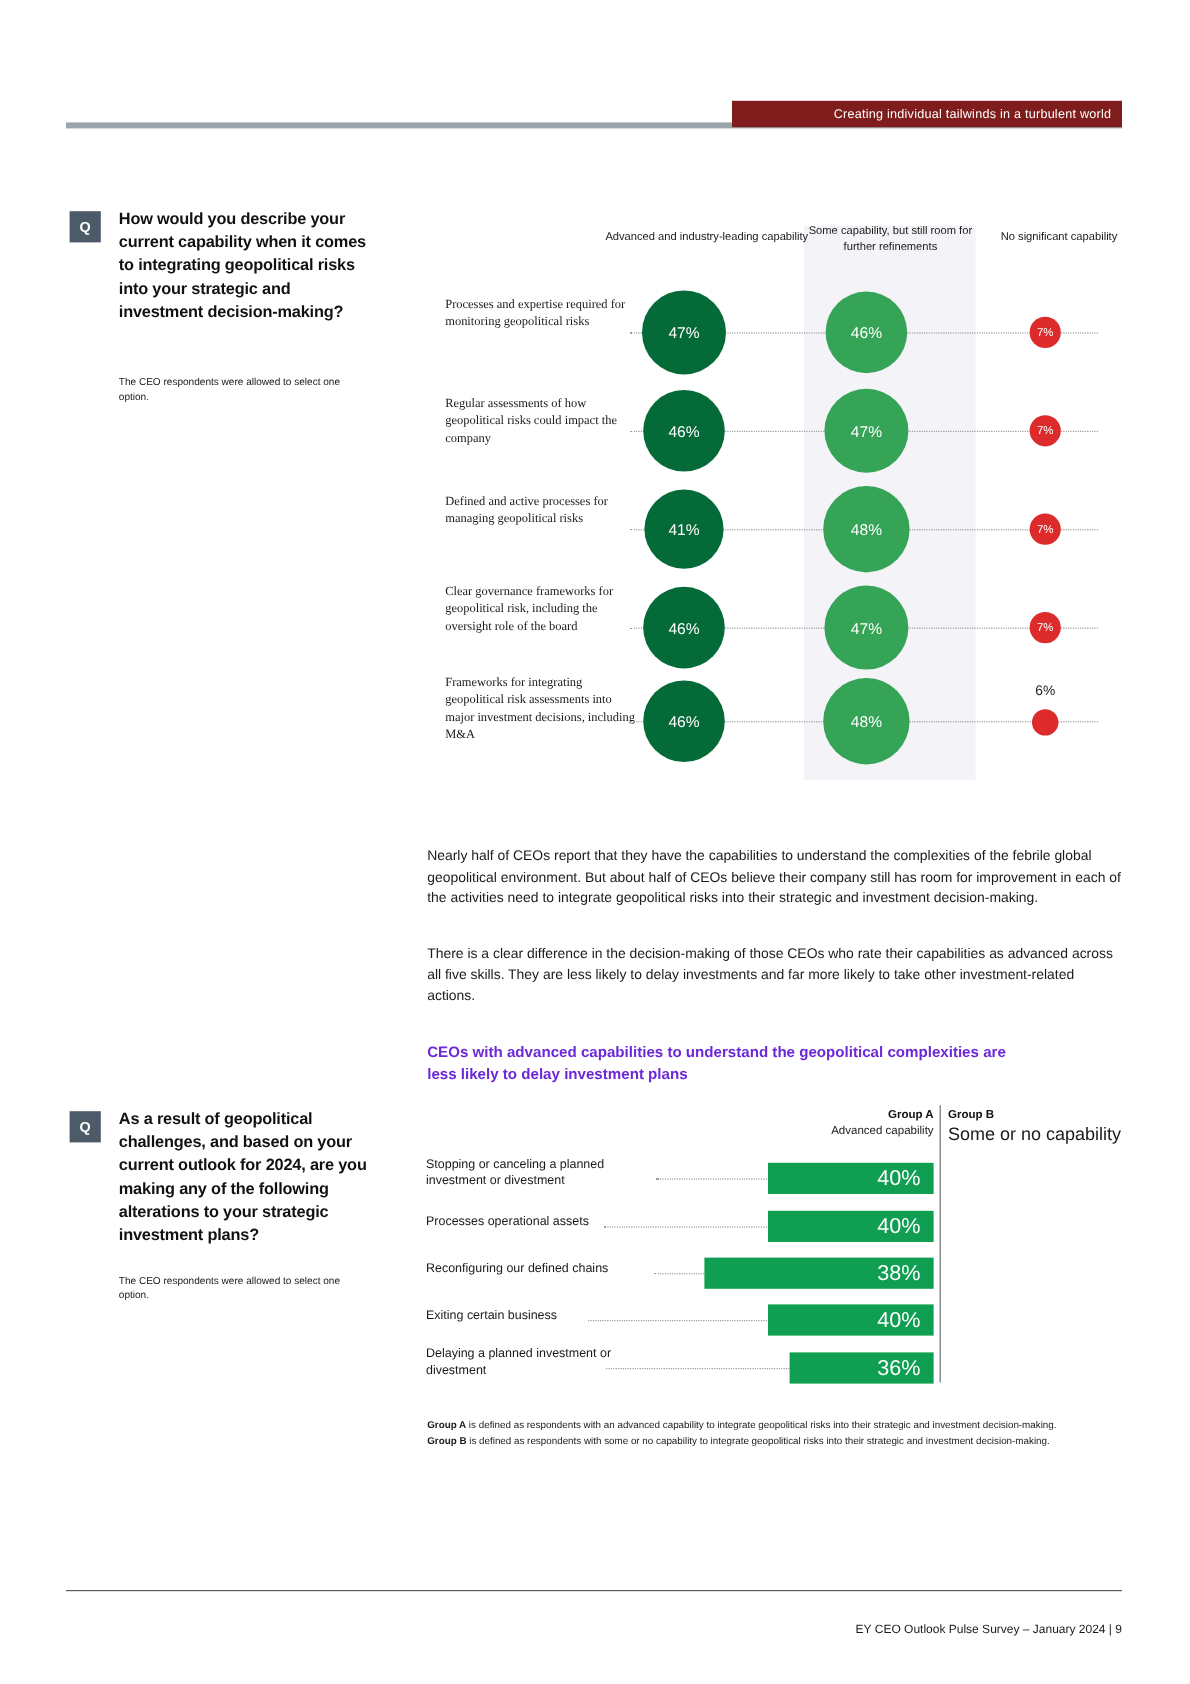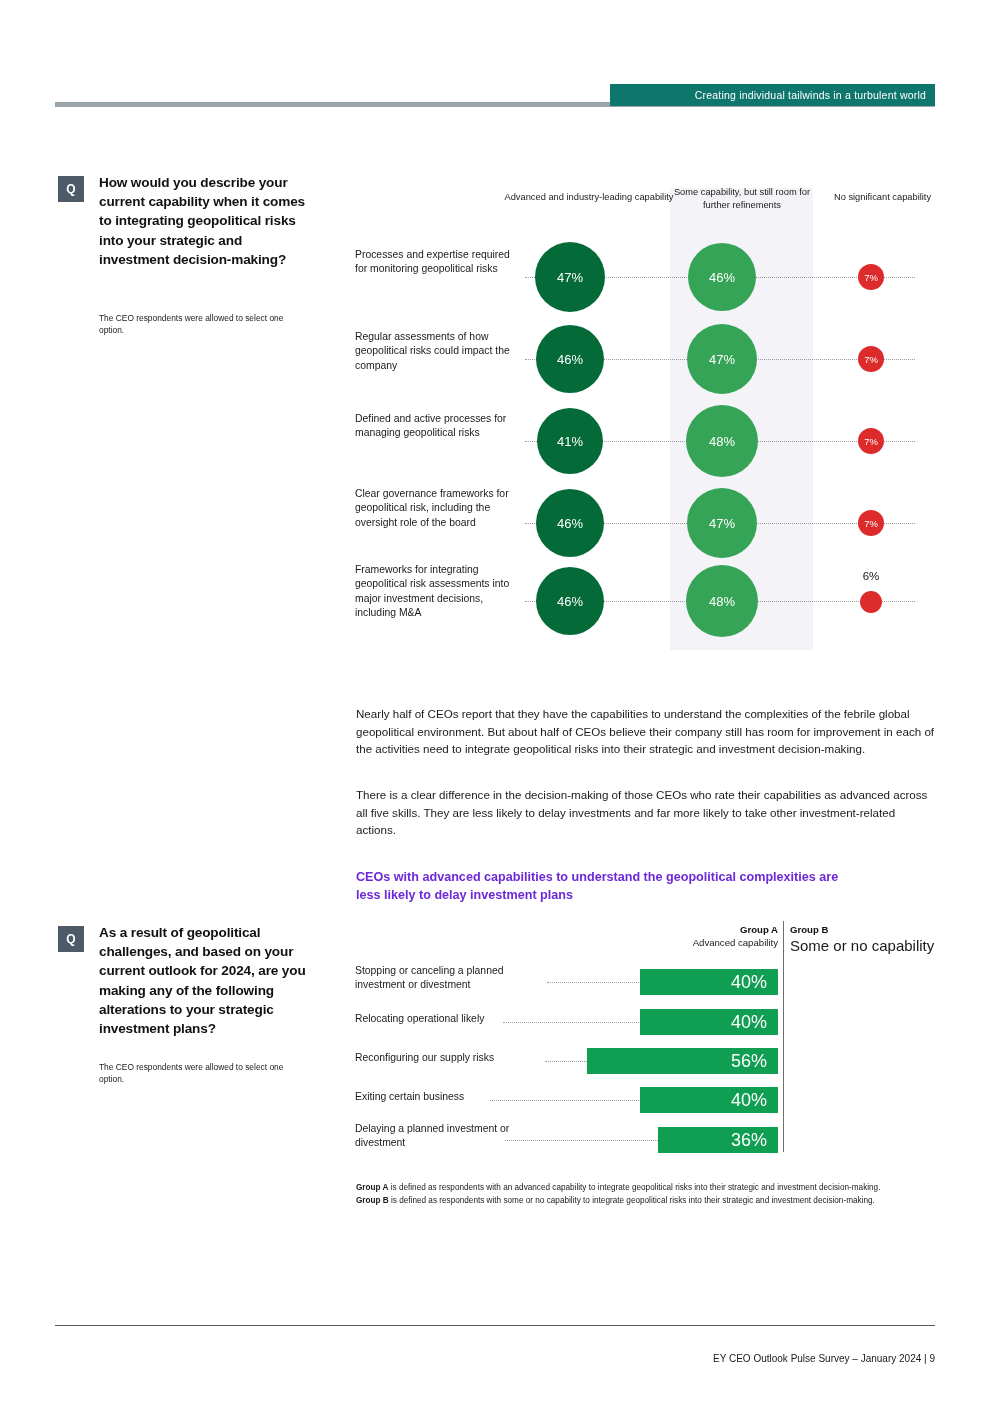"Creating individual tailwinds in a" #banner-tab { background: #0f766e -> #7f1d1d }
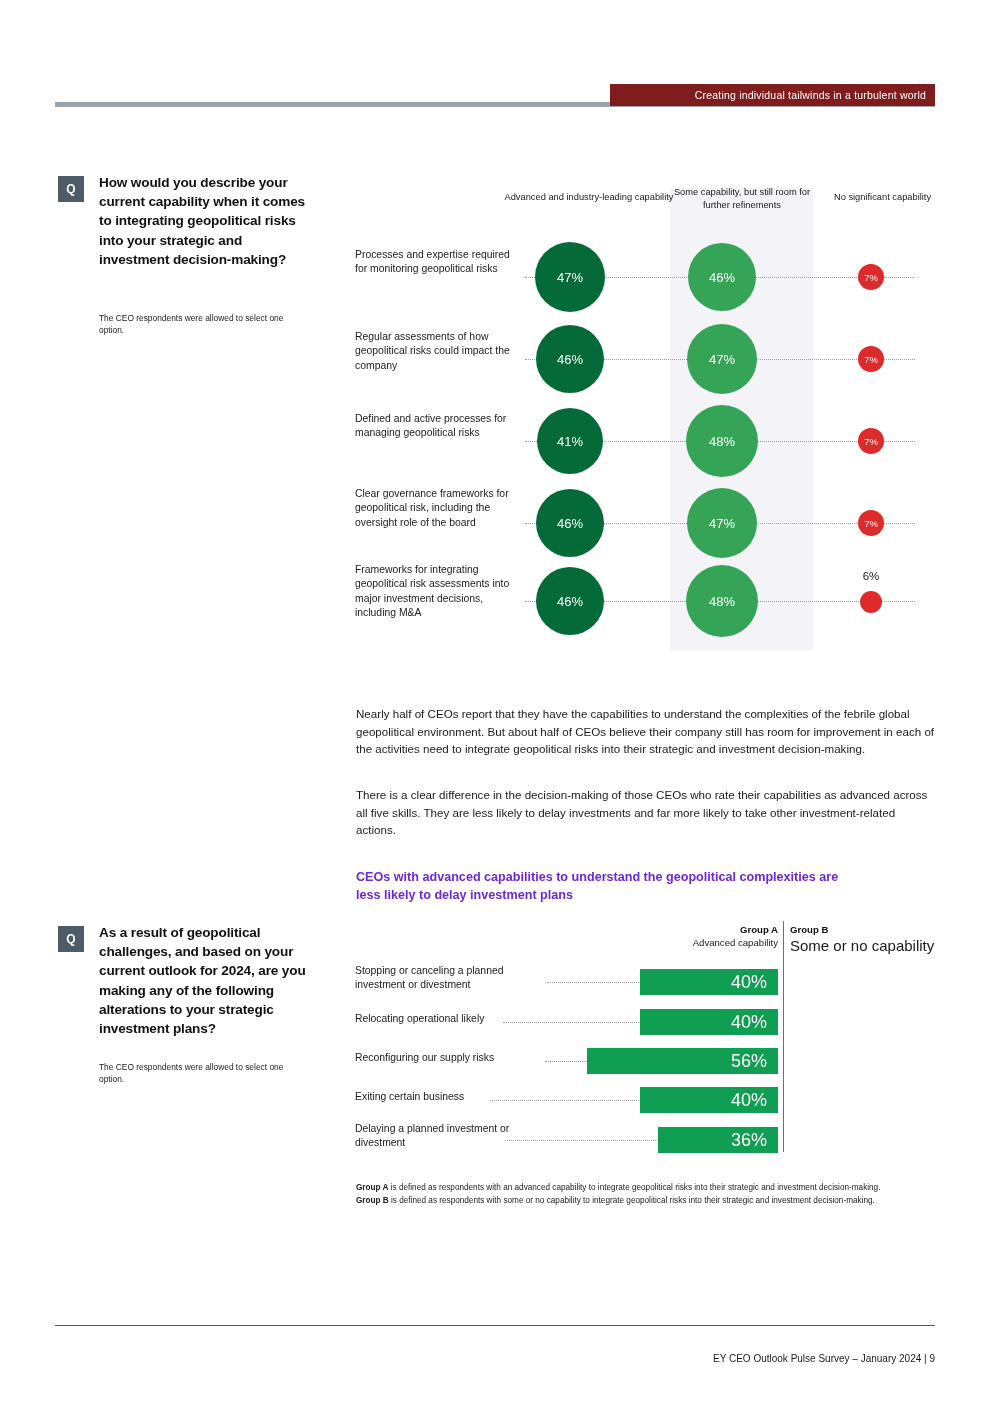"Processes and expertise required for" .brow-label { font-family: none -> Liberation Serif, serif; left: 0 -> 16px }
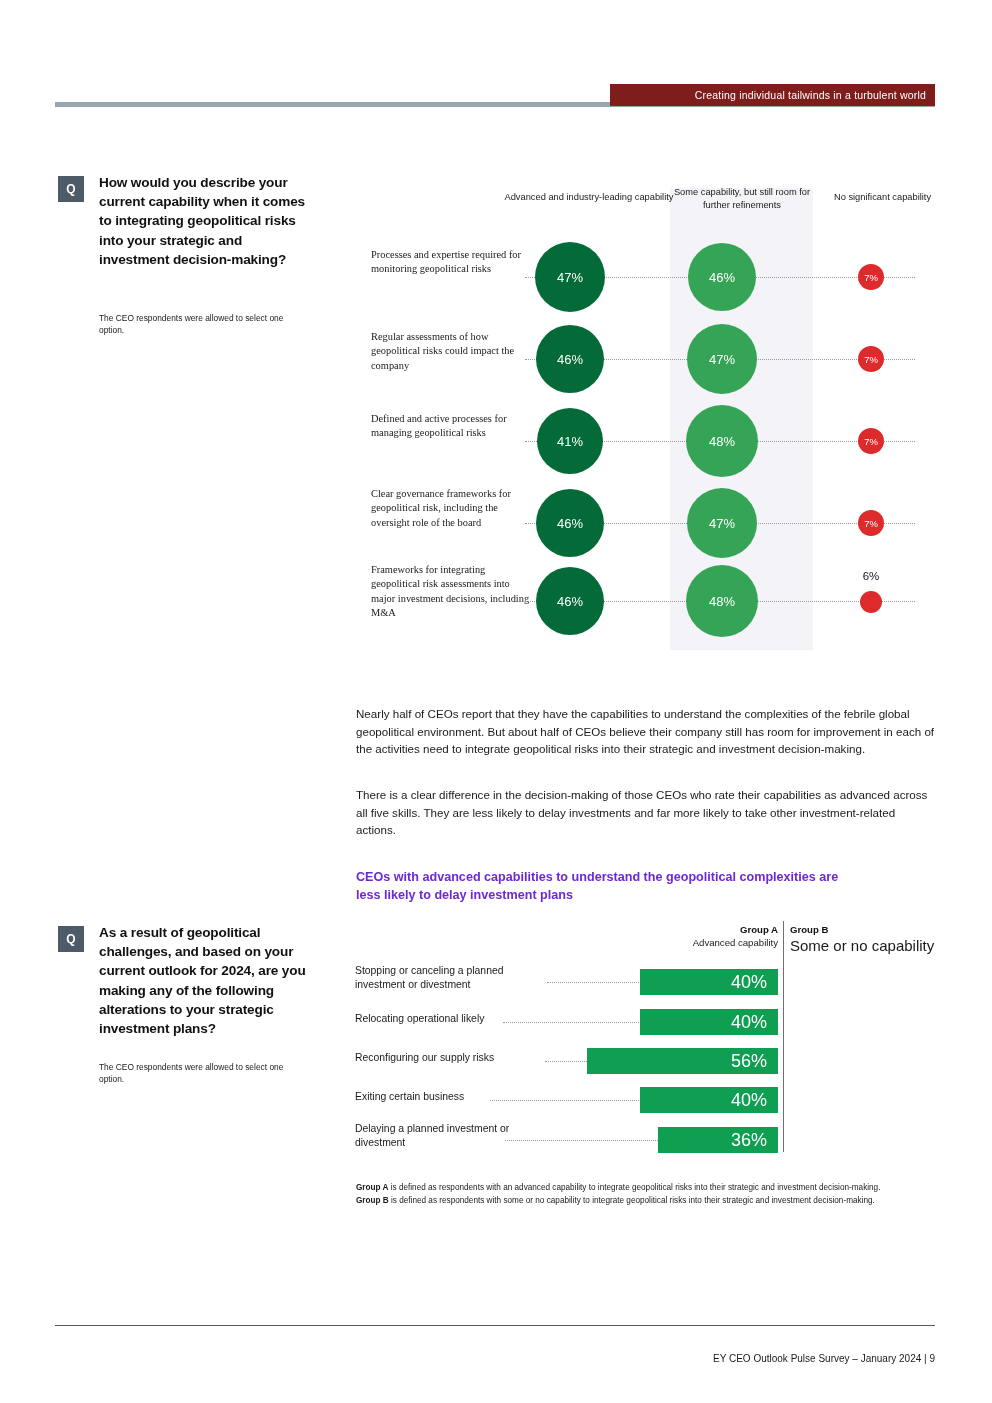"Relocating operational likely" div.barrow-label { text: Relocating operational likely -> Processes operational assets }
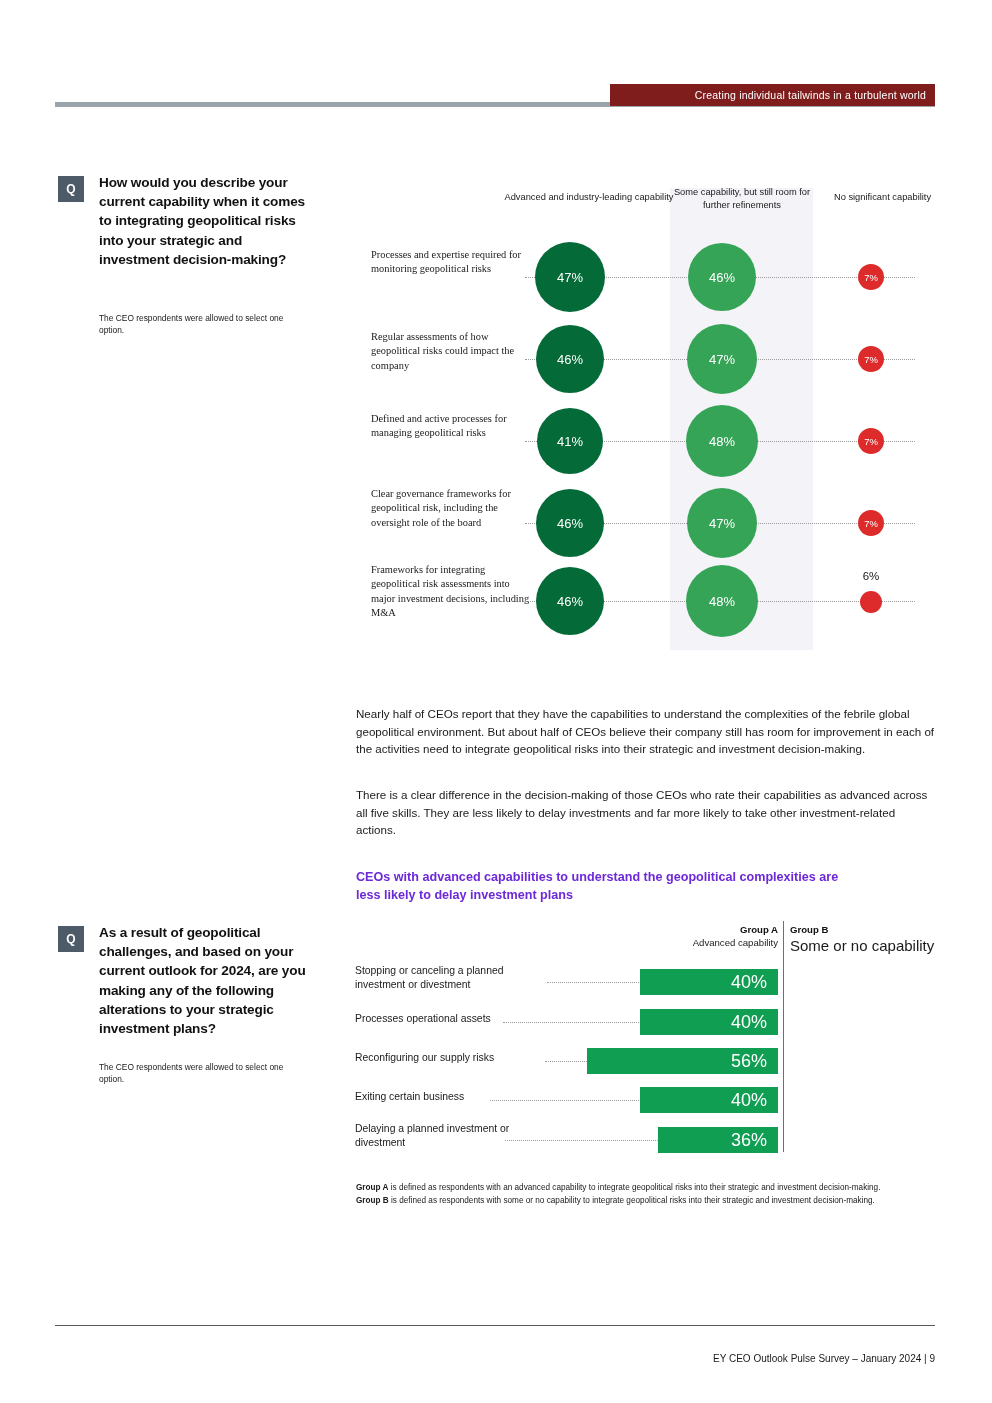"Reconfiguring our supply risks" div.barrow-label { text: supply risks -> defined chains }
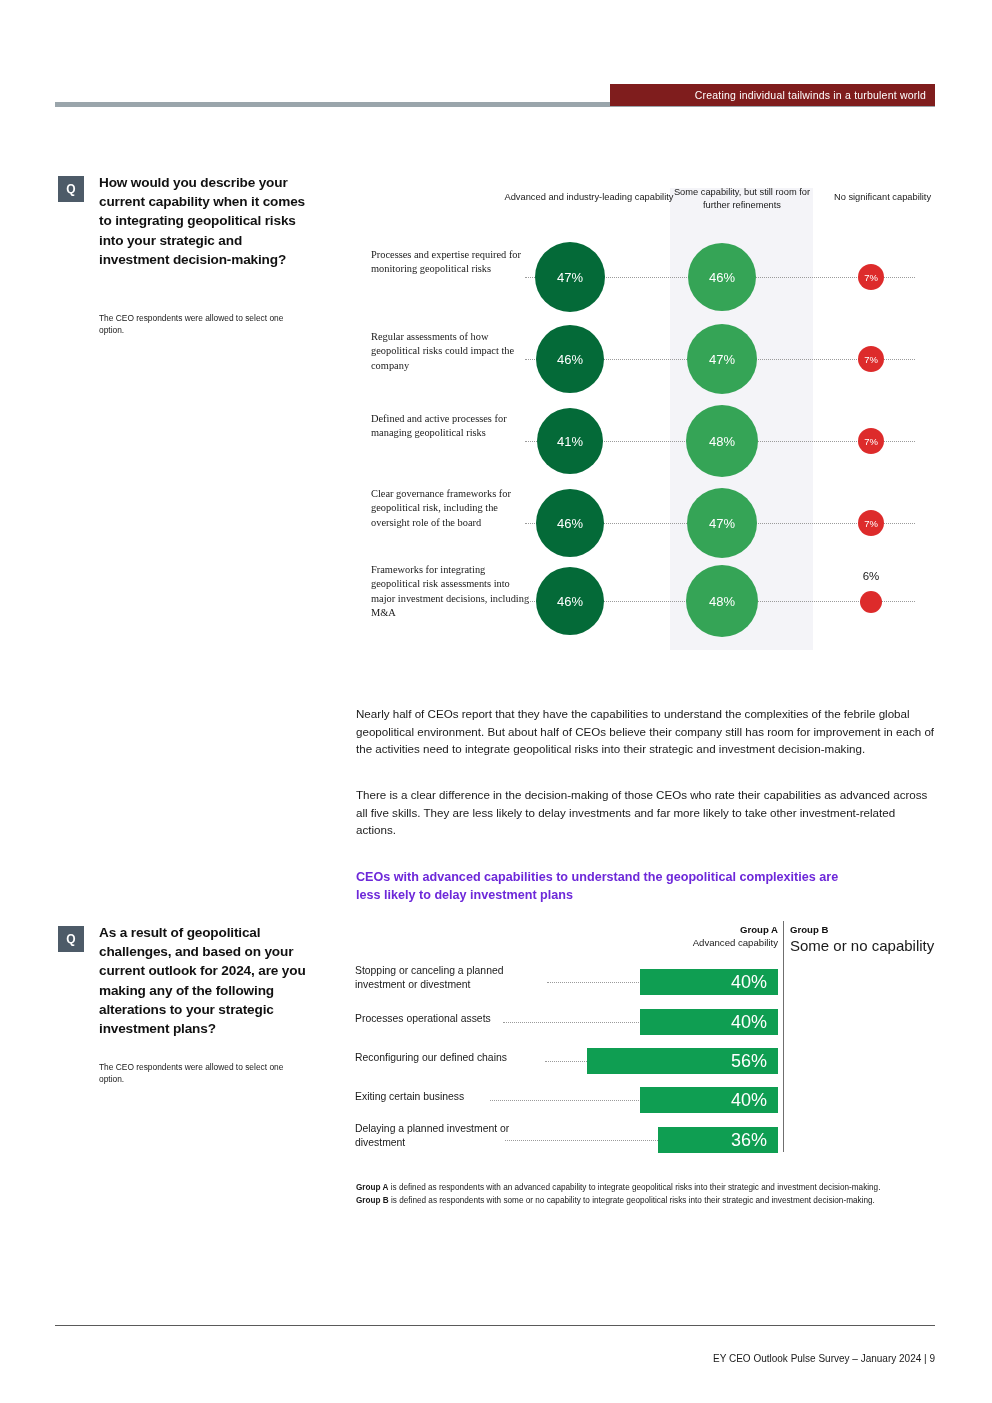"56%" span { text: 56% -> 38% }
